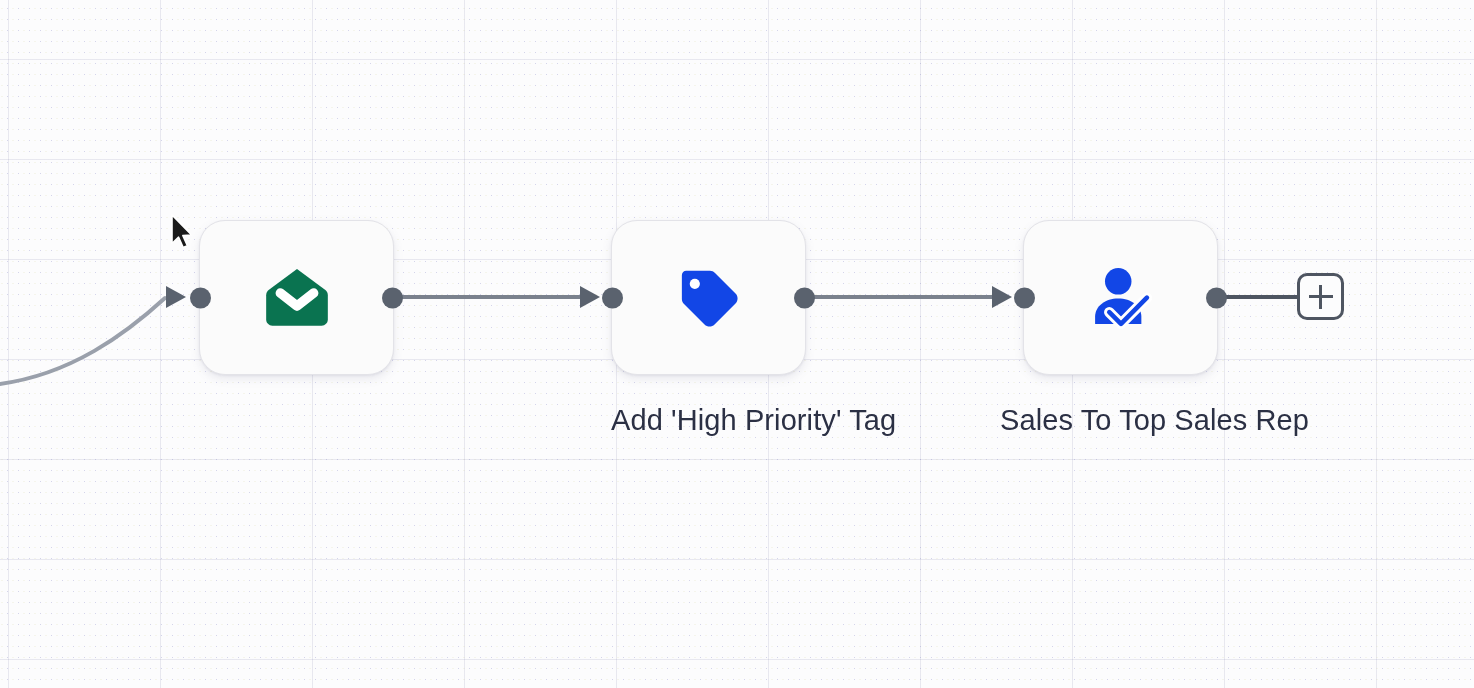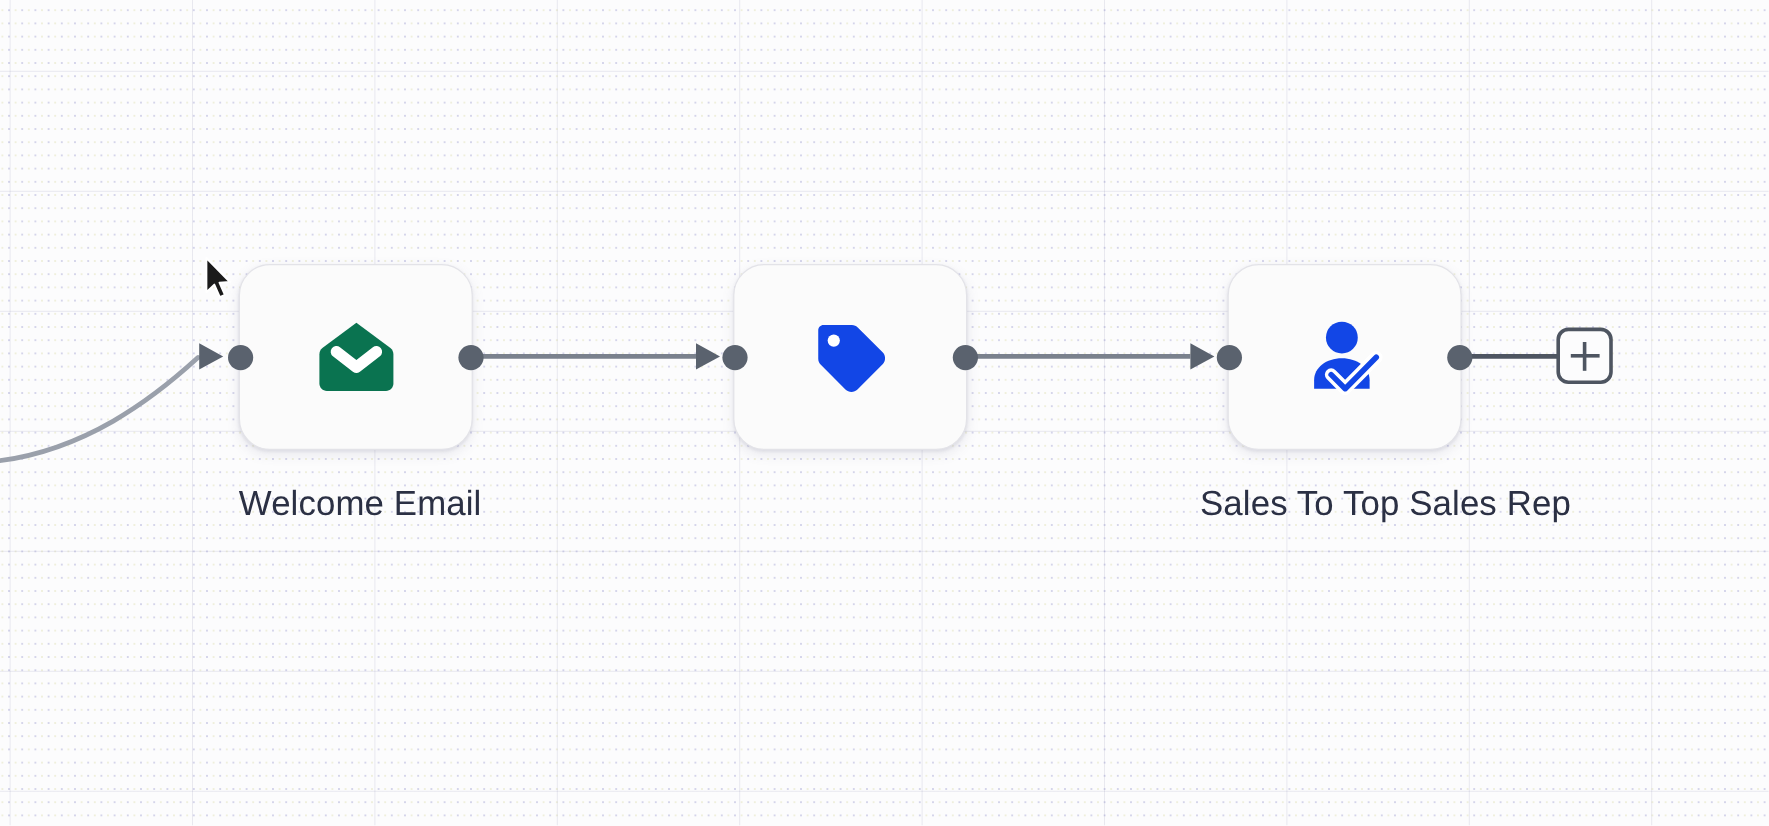"Welcome Email" div.node-label { html: <div>Welcome Email</div> -> none }
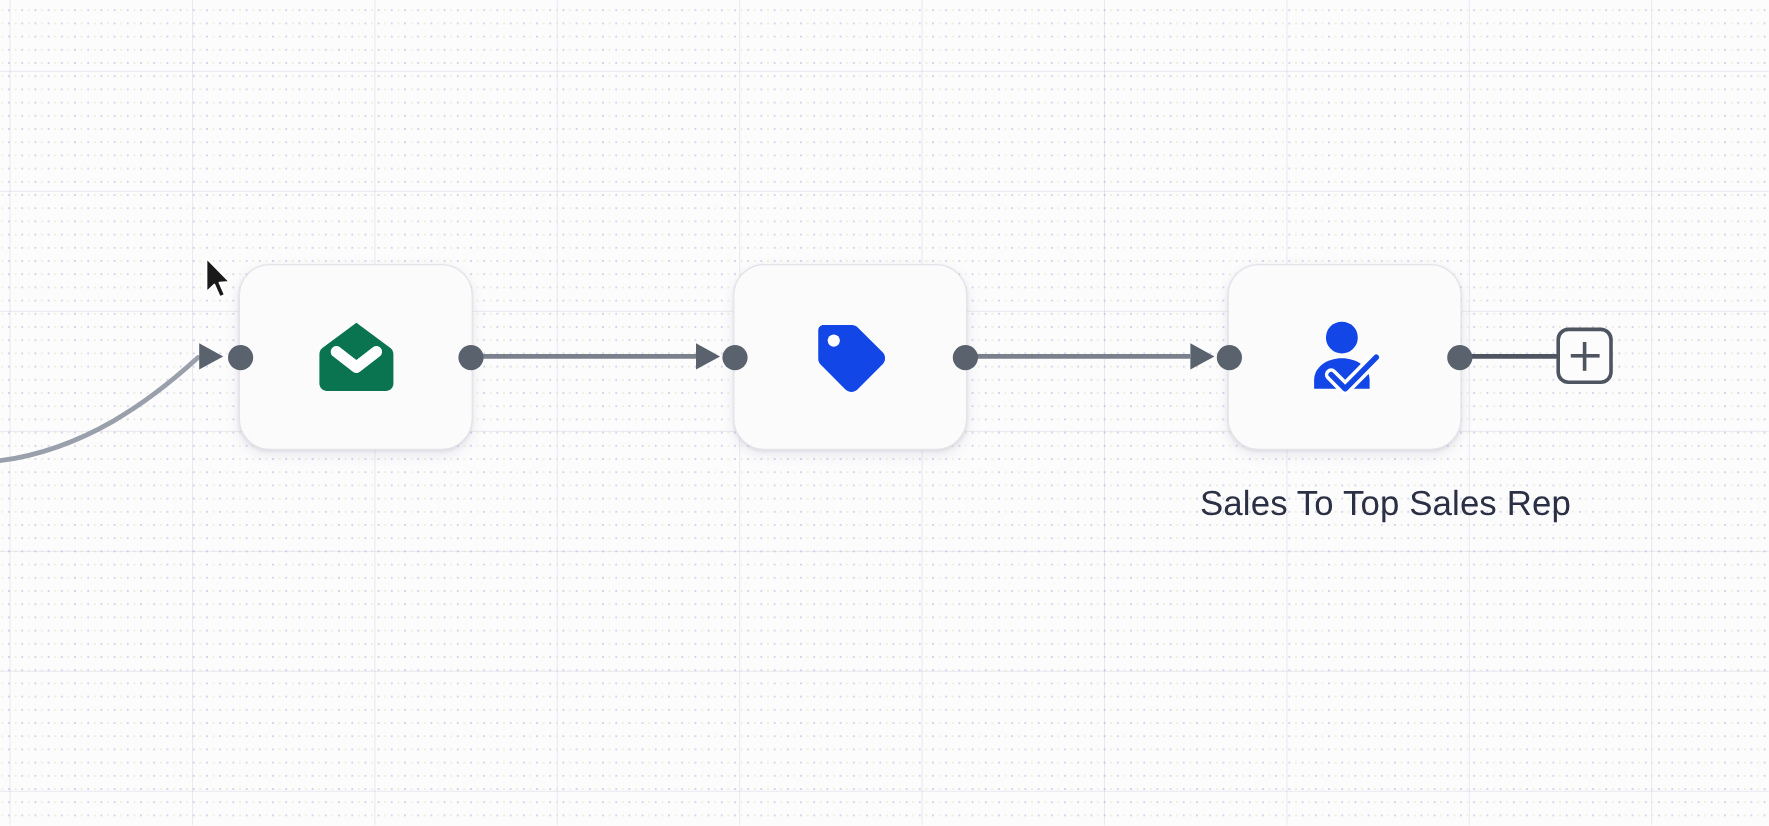"Add 'High Priority' Tag" div.node-label { html: none -> <div>Add 'High Priority' Tag</div> }
